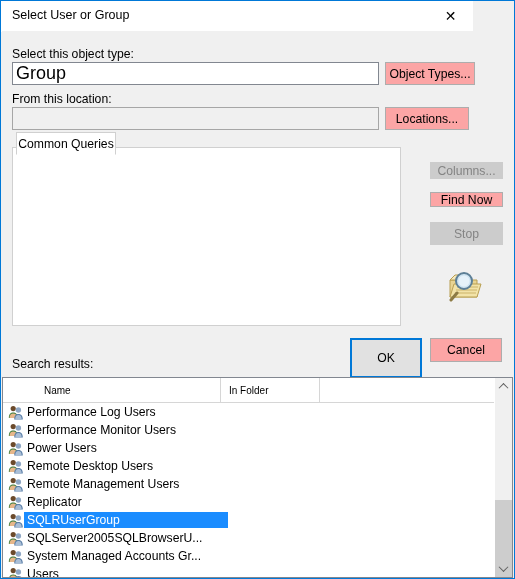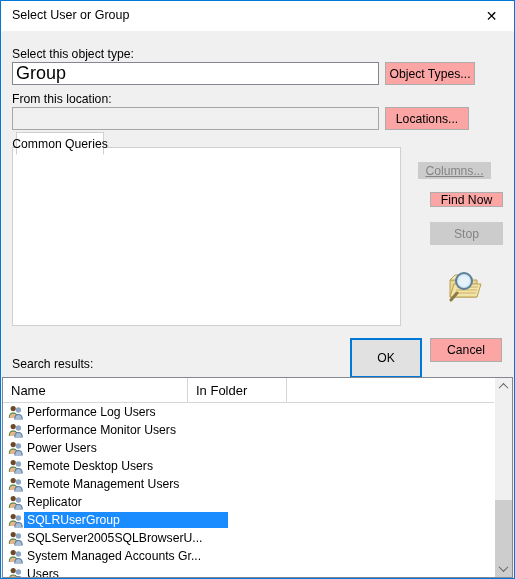"Select User or Group" .titlebar { width: 513px -> 472px }
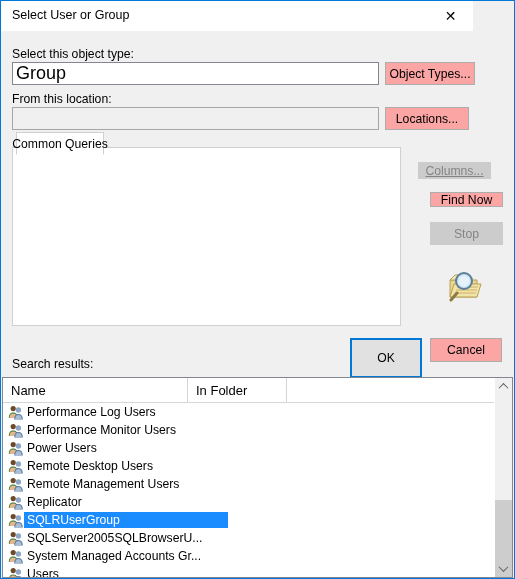"Common Queries" div.tab-header { width: 88px -> 100px }
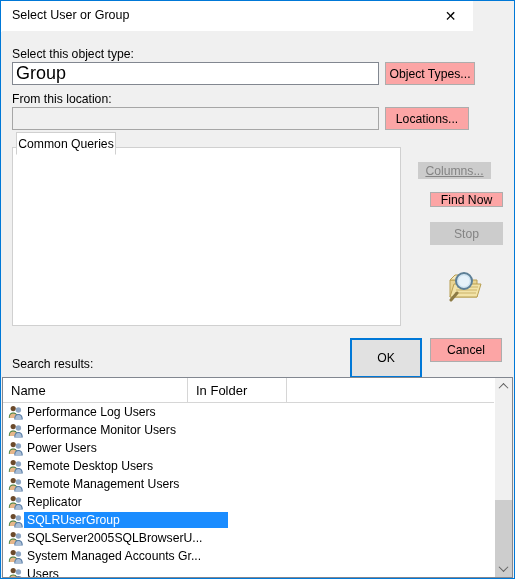"Columns..." div.btn { left: 416px -> 428px; text-decoration: underline -> none }
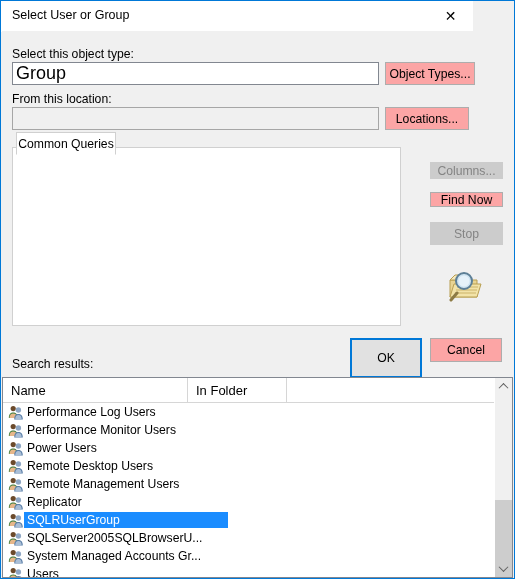"Name" .lv-col { font-size: 13px -> 10px; margin-left: none -> 33px }
